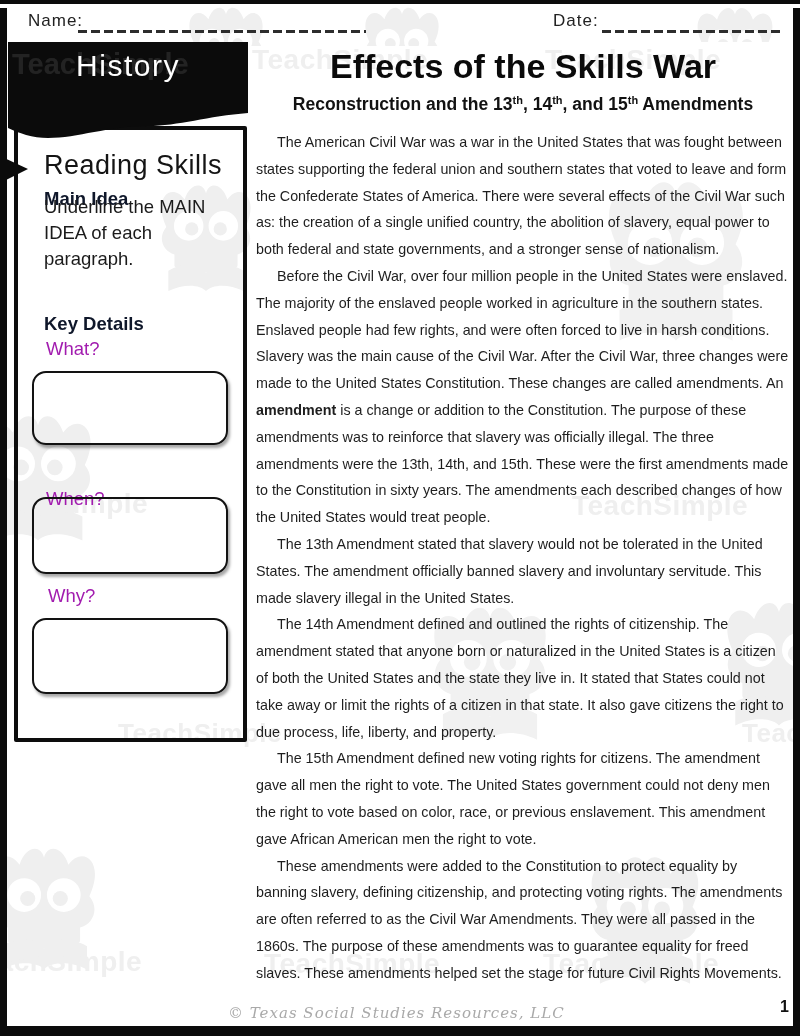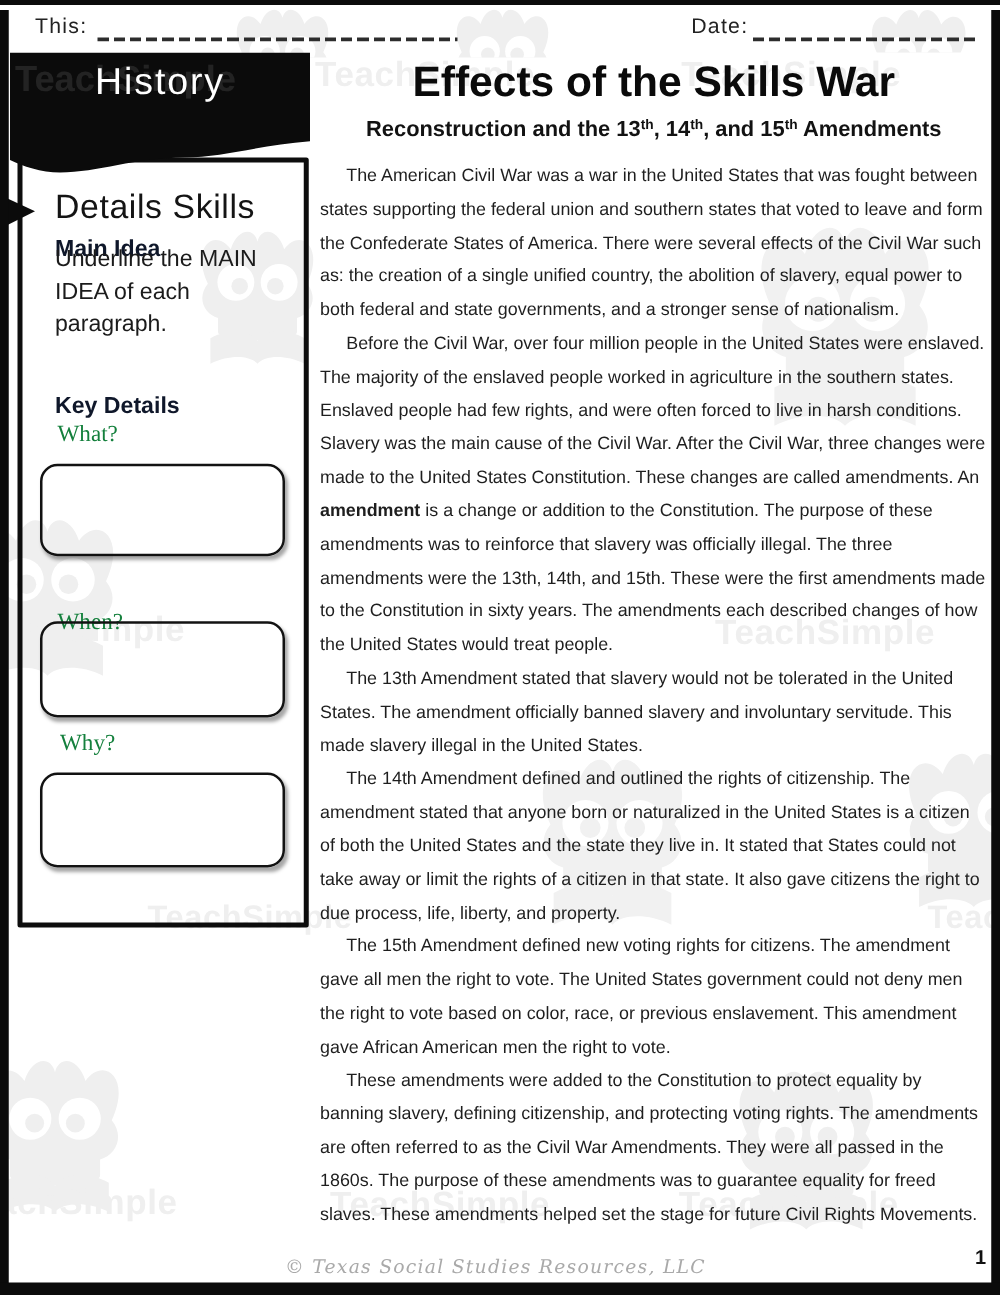"This:" span.hdr-label { text: This -> Name }
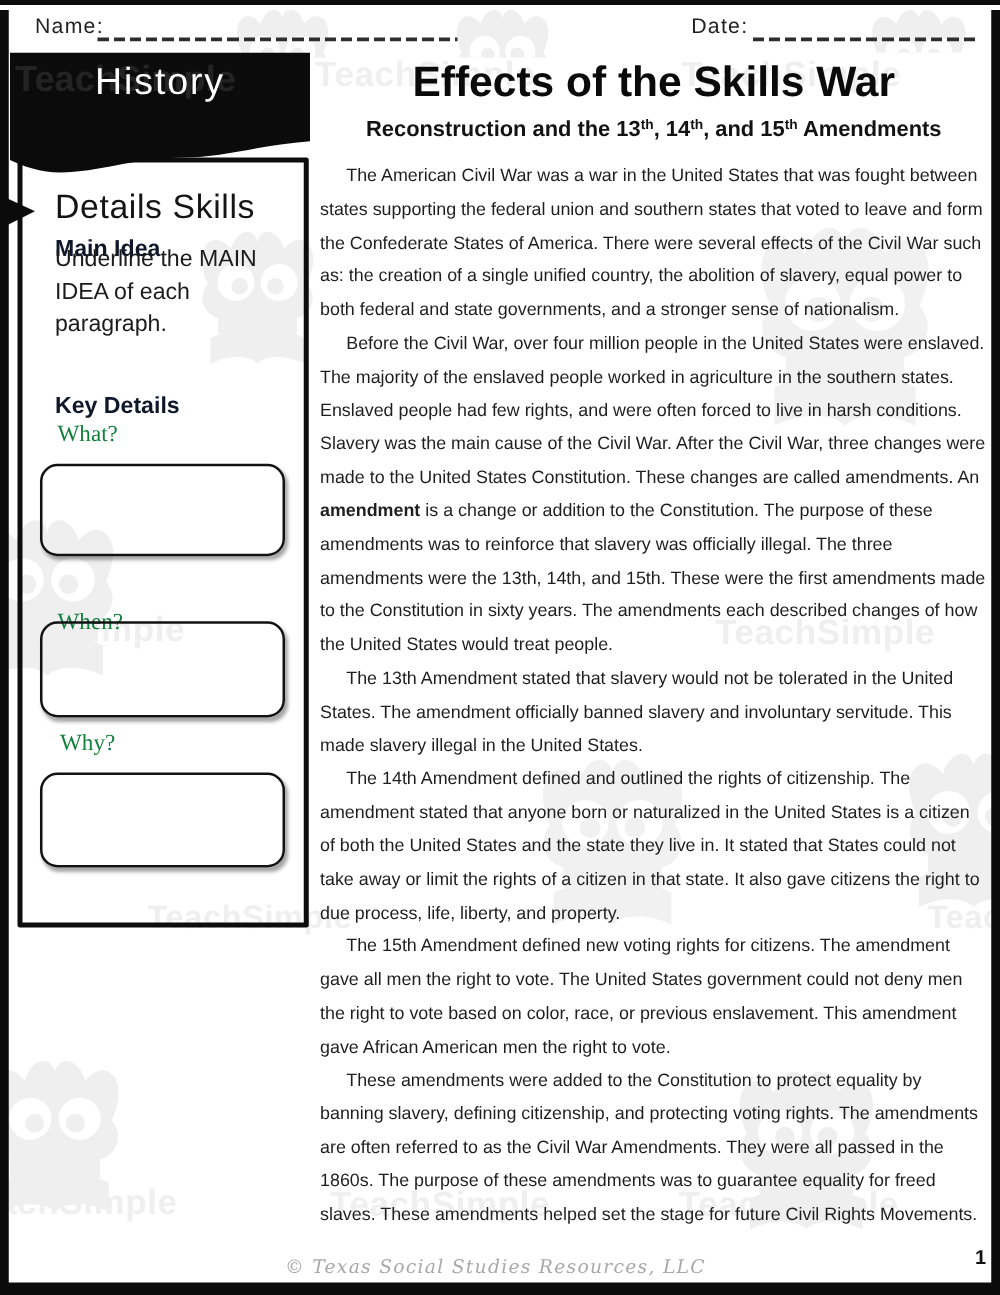"Details Skills" div.sb-heading { text: Details -> Reading }
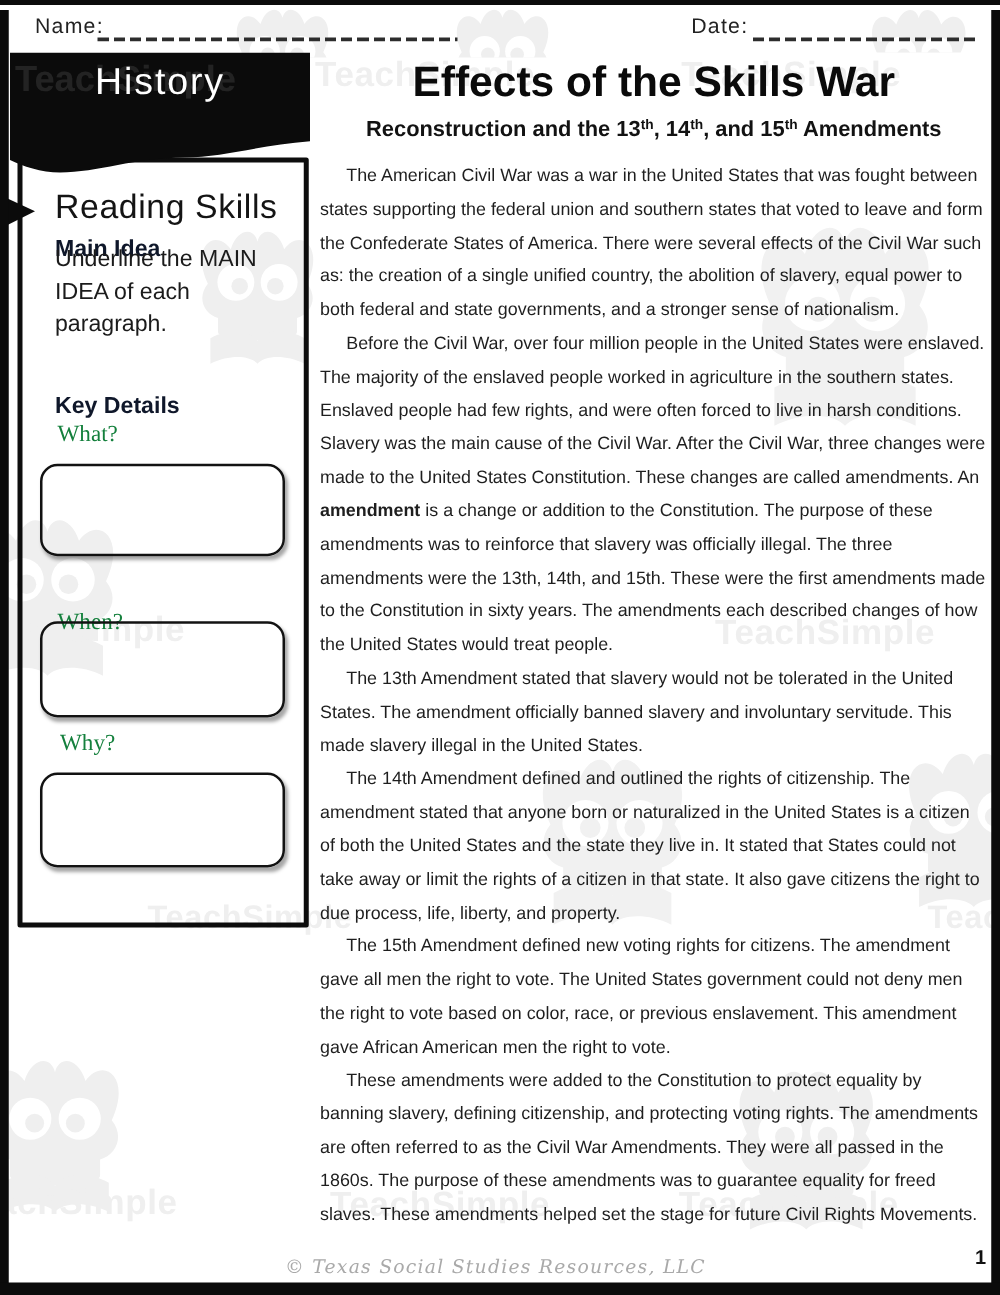"What?" .prompt-label { color: #15803d -> #a21caf; font-family: Liberation Serif, serif -> none }
